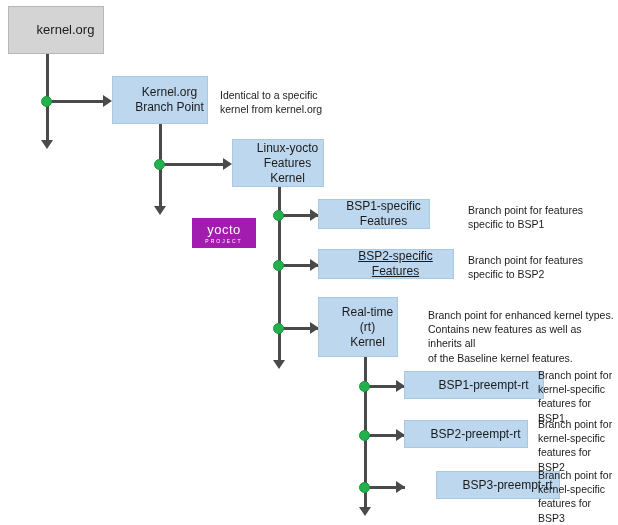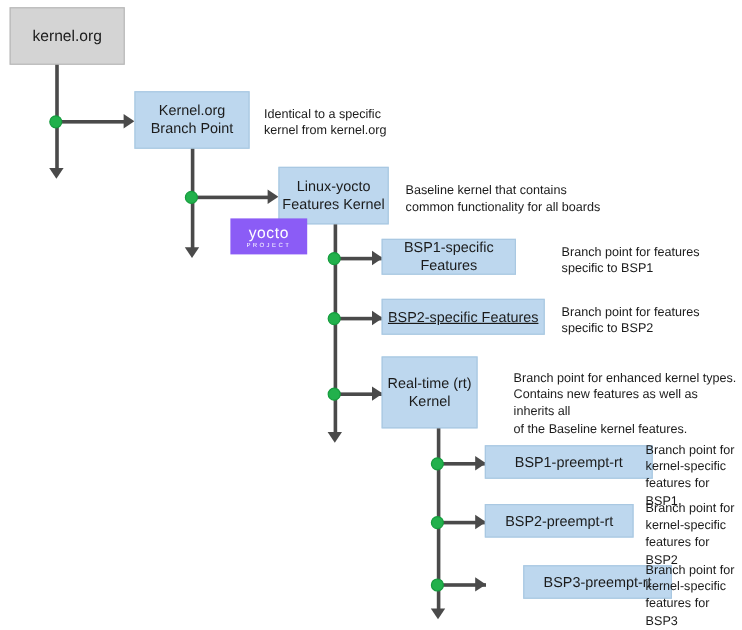"kernel.org" .box { padding-left: none -> 19px }
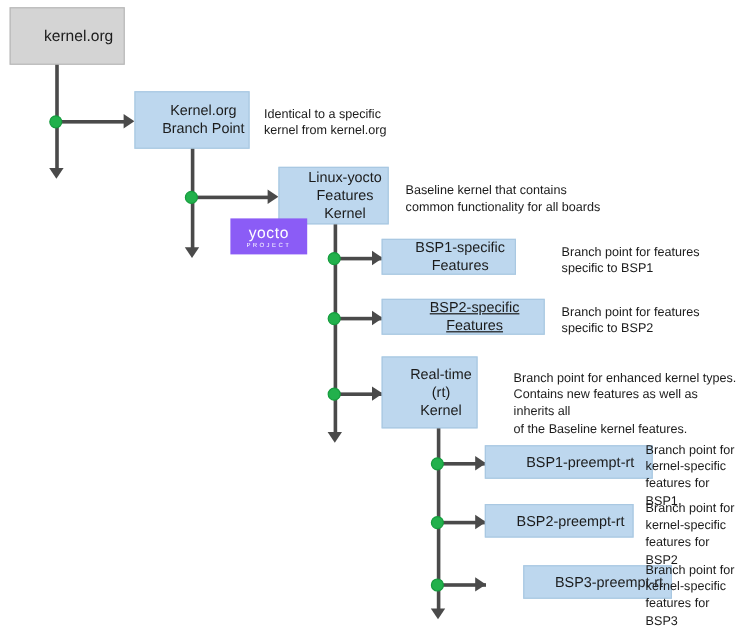"Baseline kernel that contains" div.note { html: <div>Baseline kernel that contains common functionality for all boards</div> -> none }
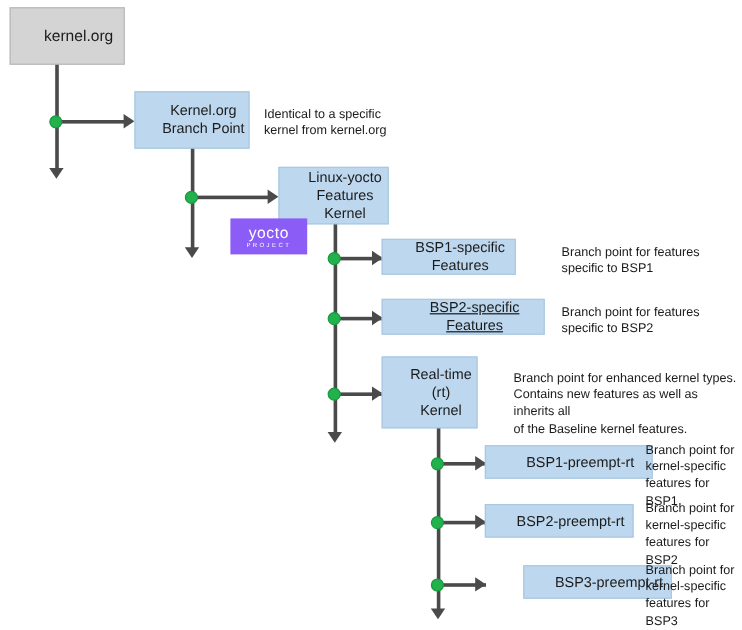"yocto" .yocto-logo { background: #8b5cf6 -> #a21caf; margin-top: none -> 36px }
